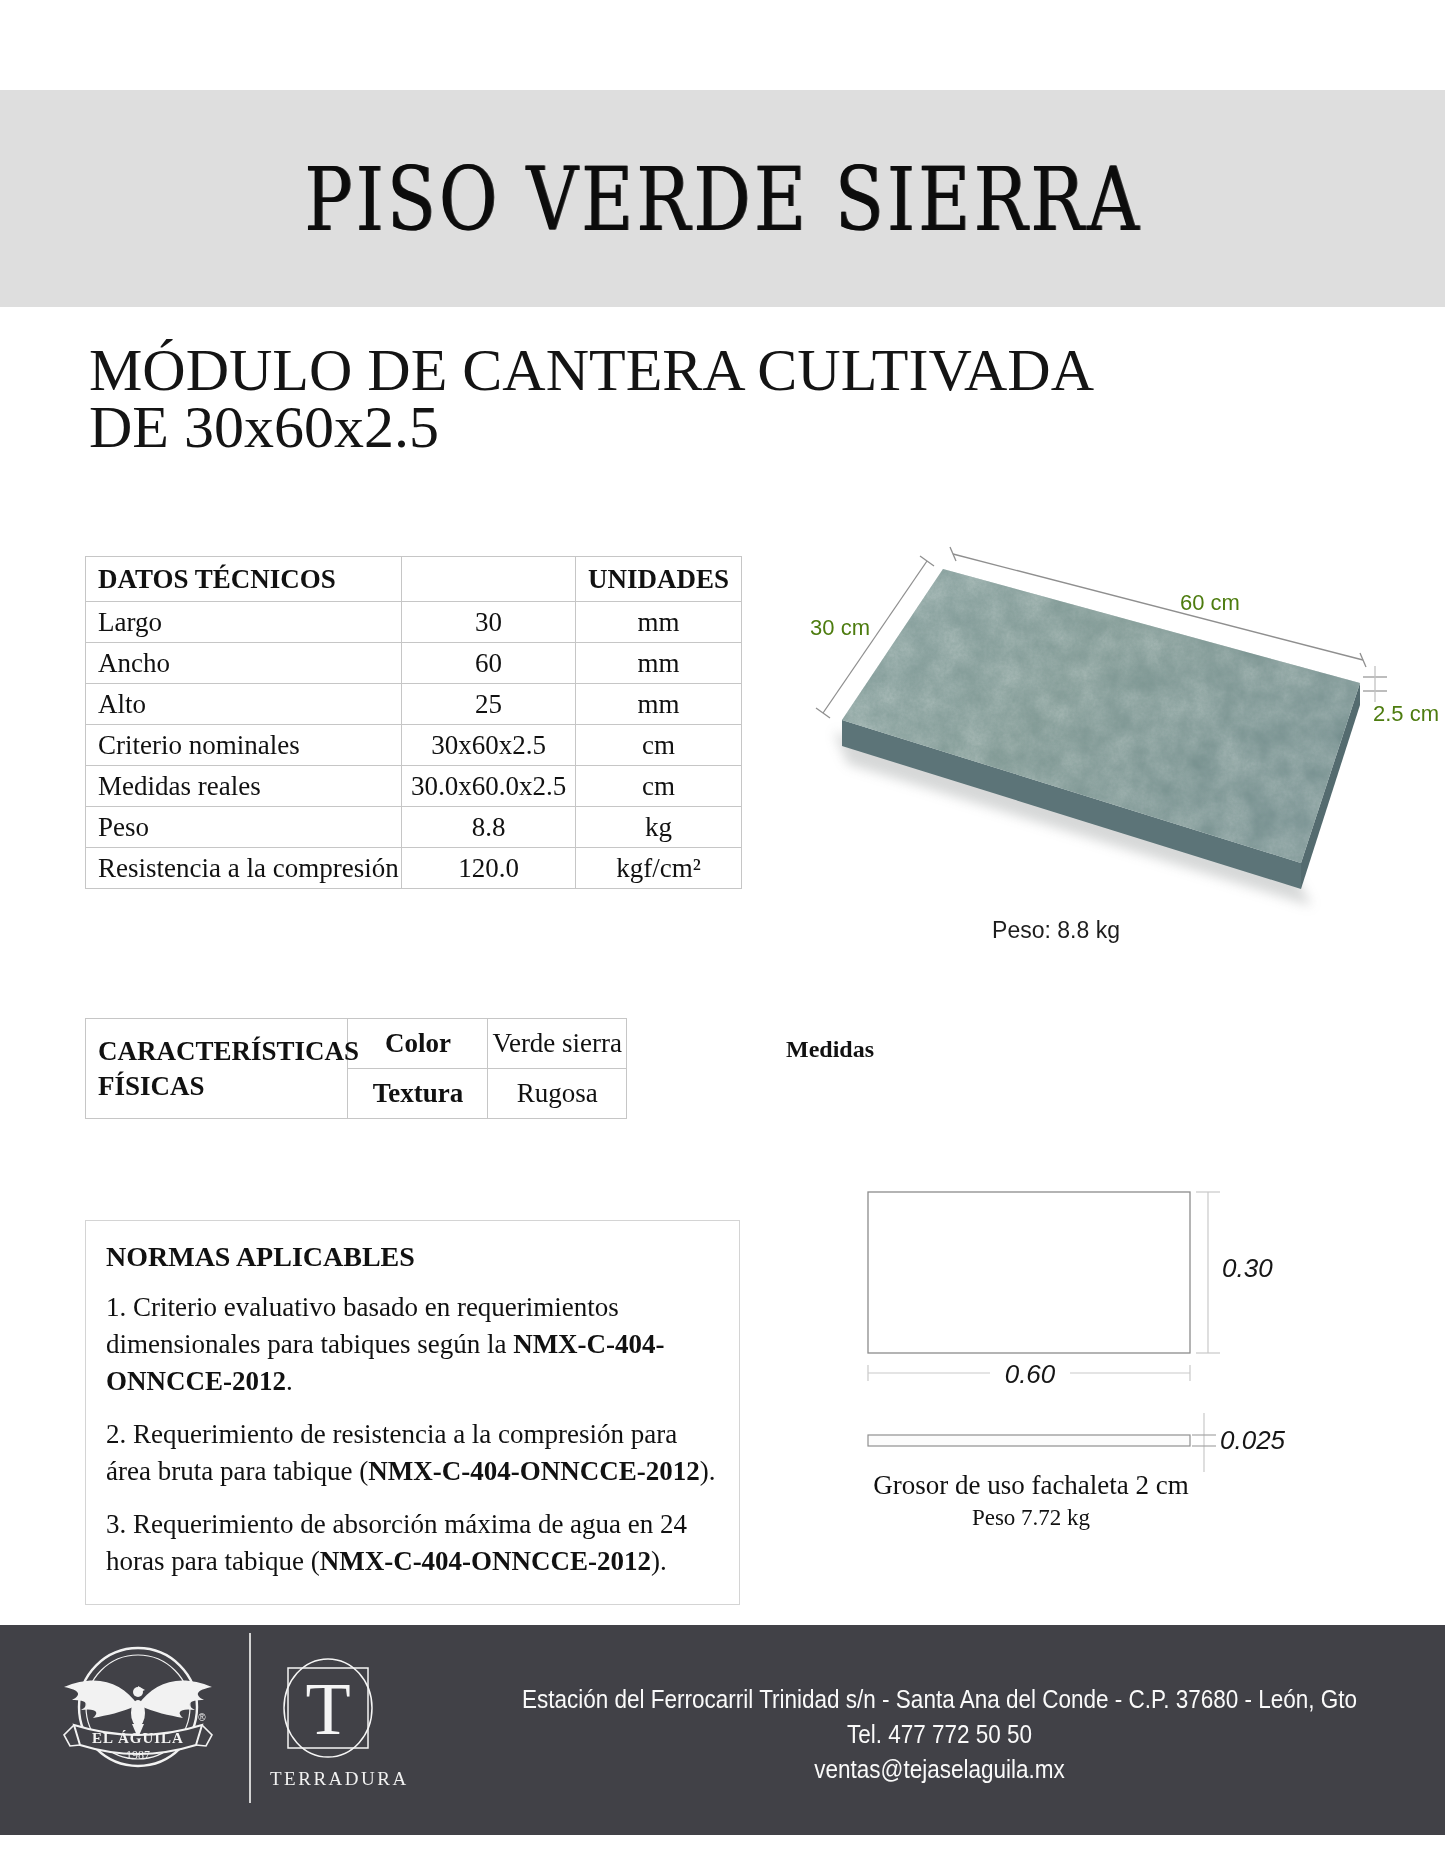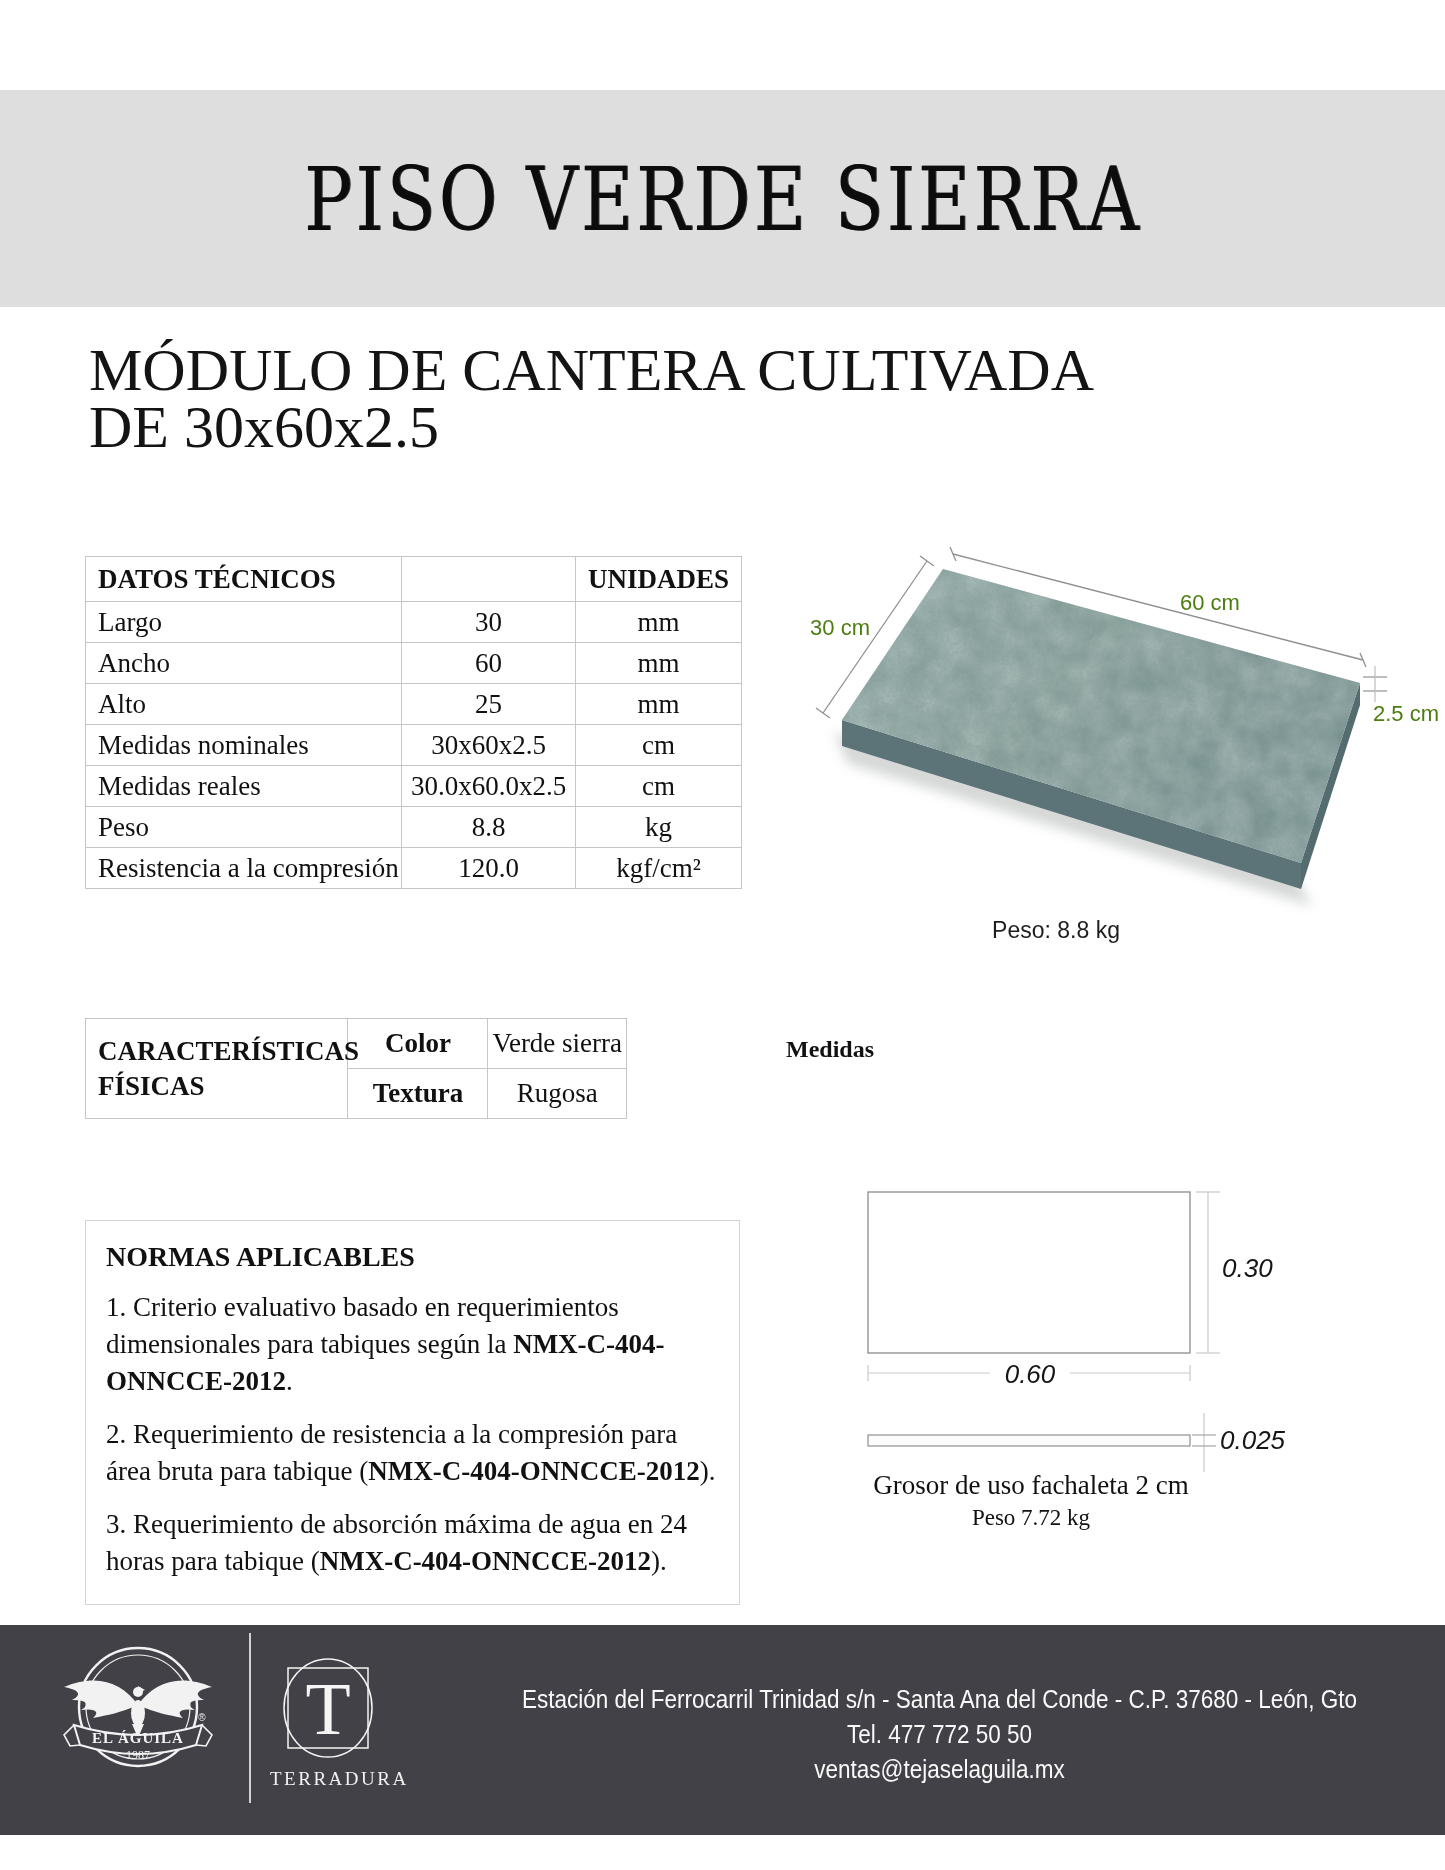"Medidas nominales" td.lab { text: Medidas -> Criterio }
